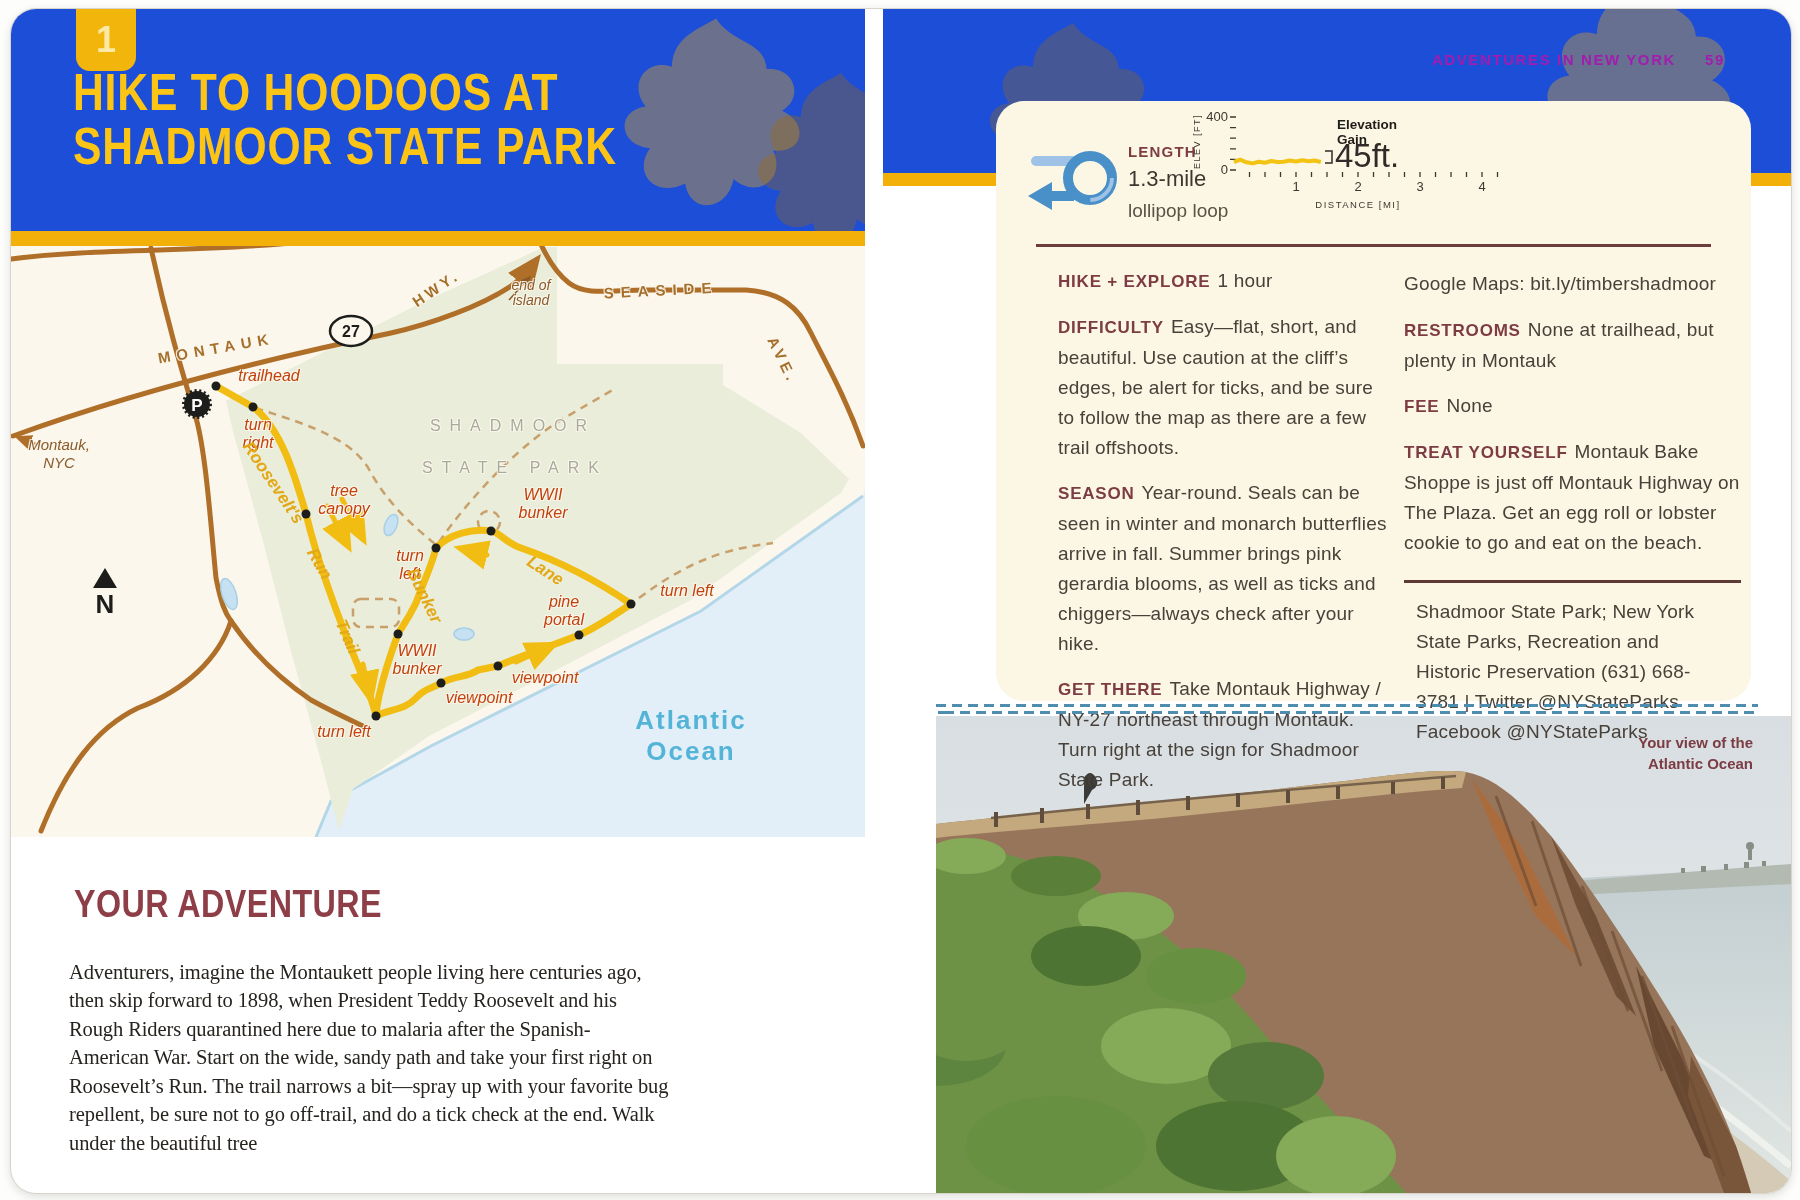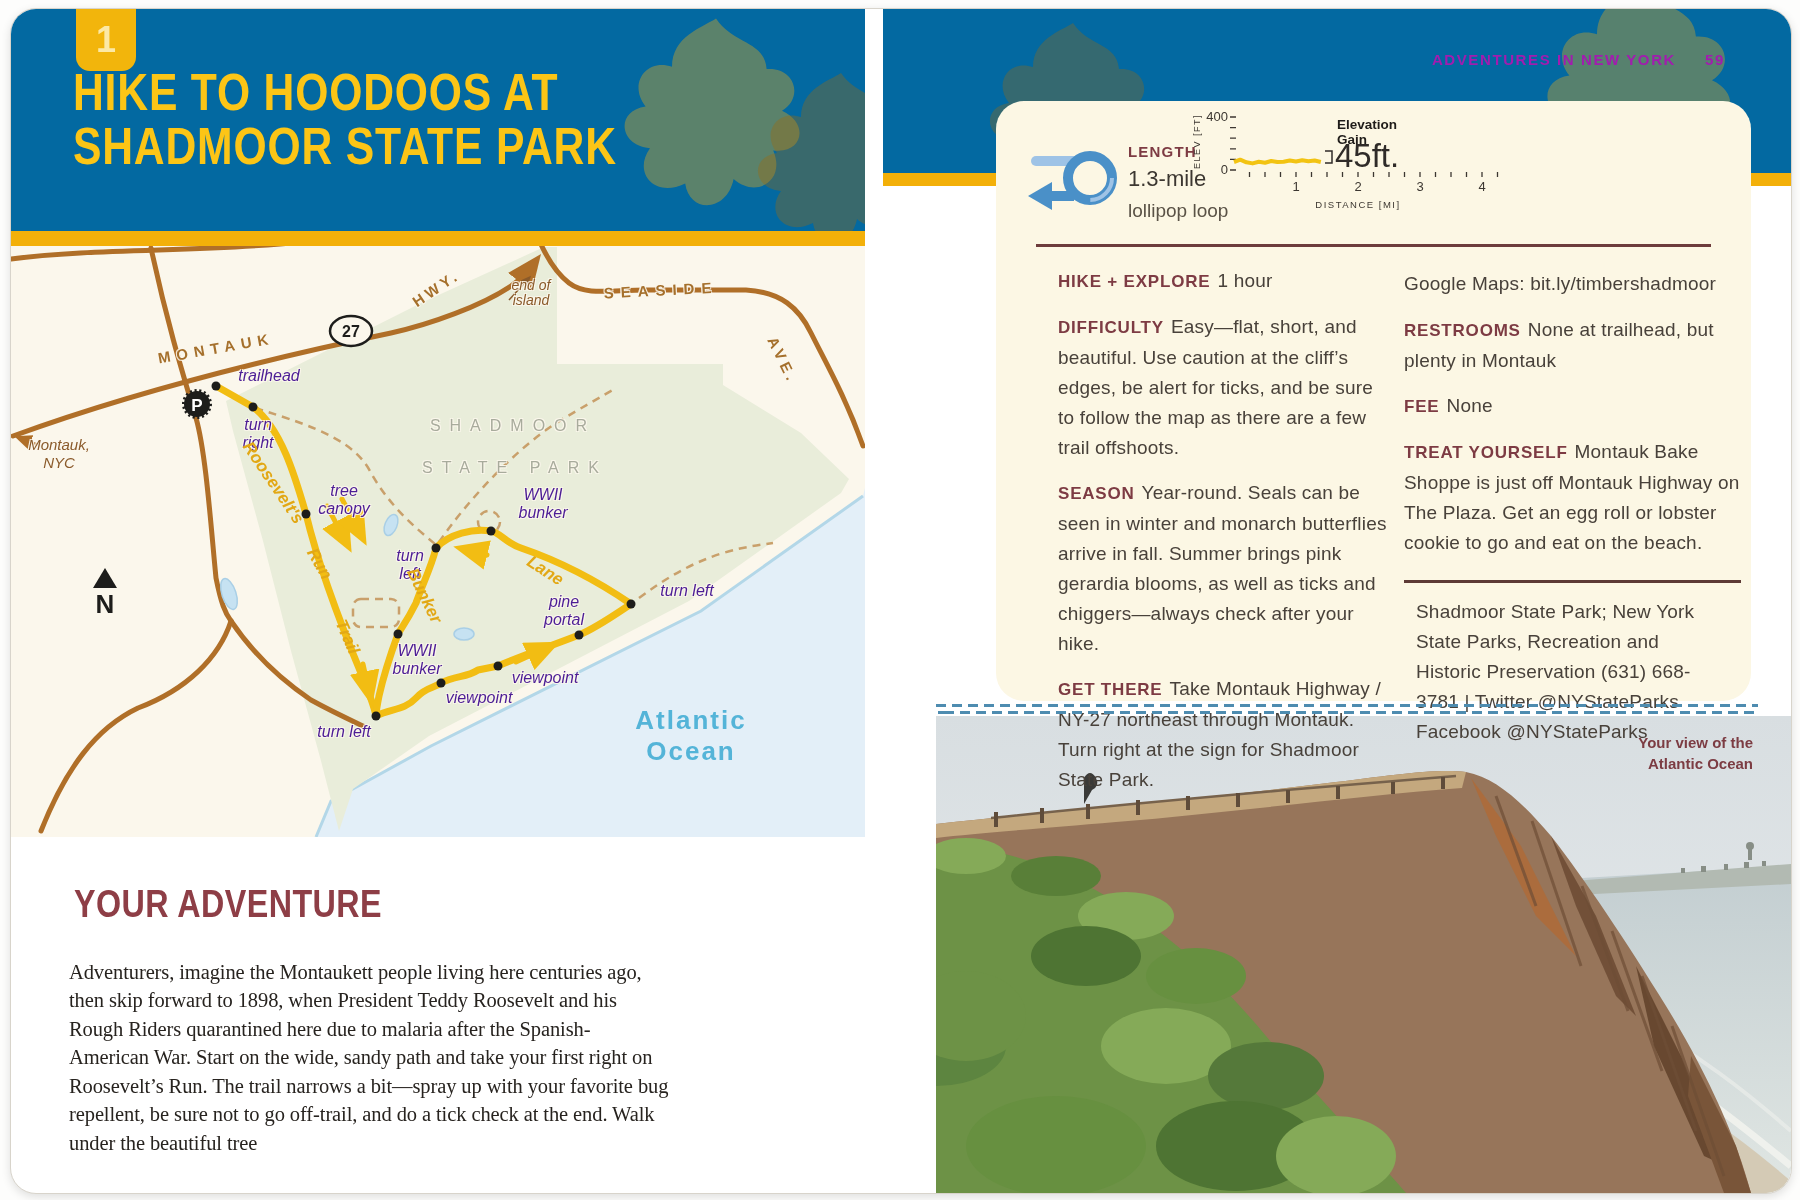"HIKE TO HOODOOS AT" .band { background: #0369a1 -> #1d4ed8 }
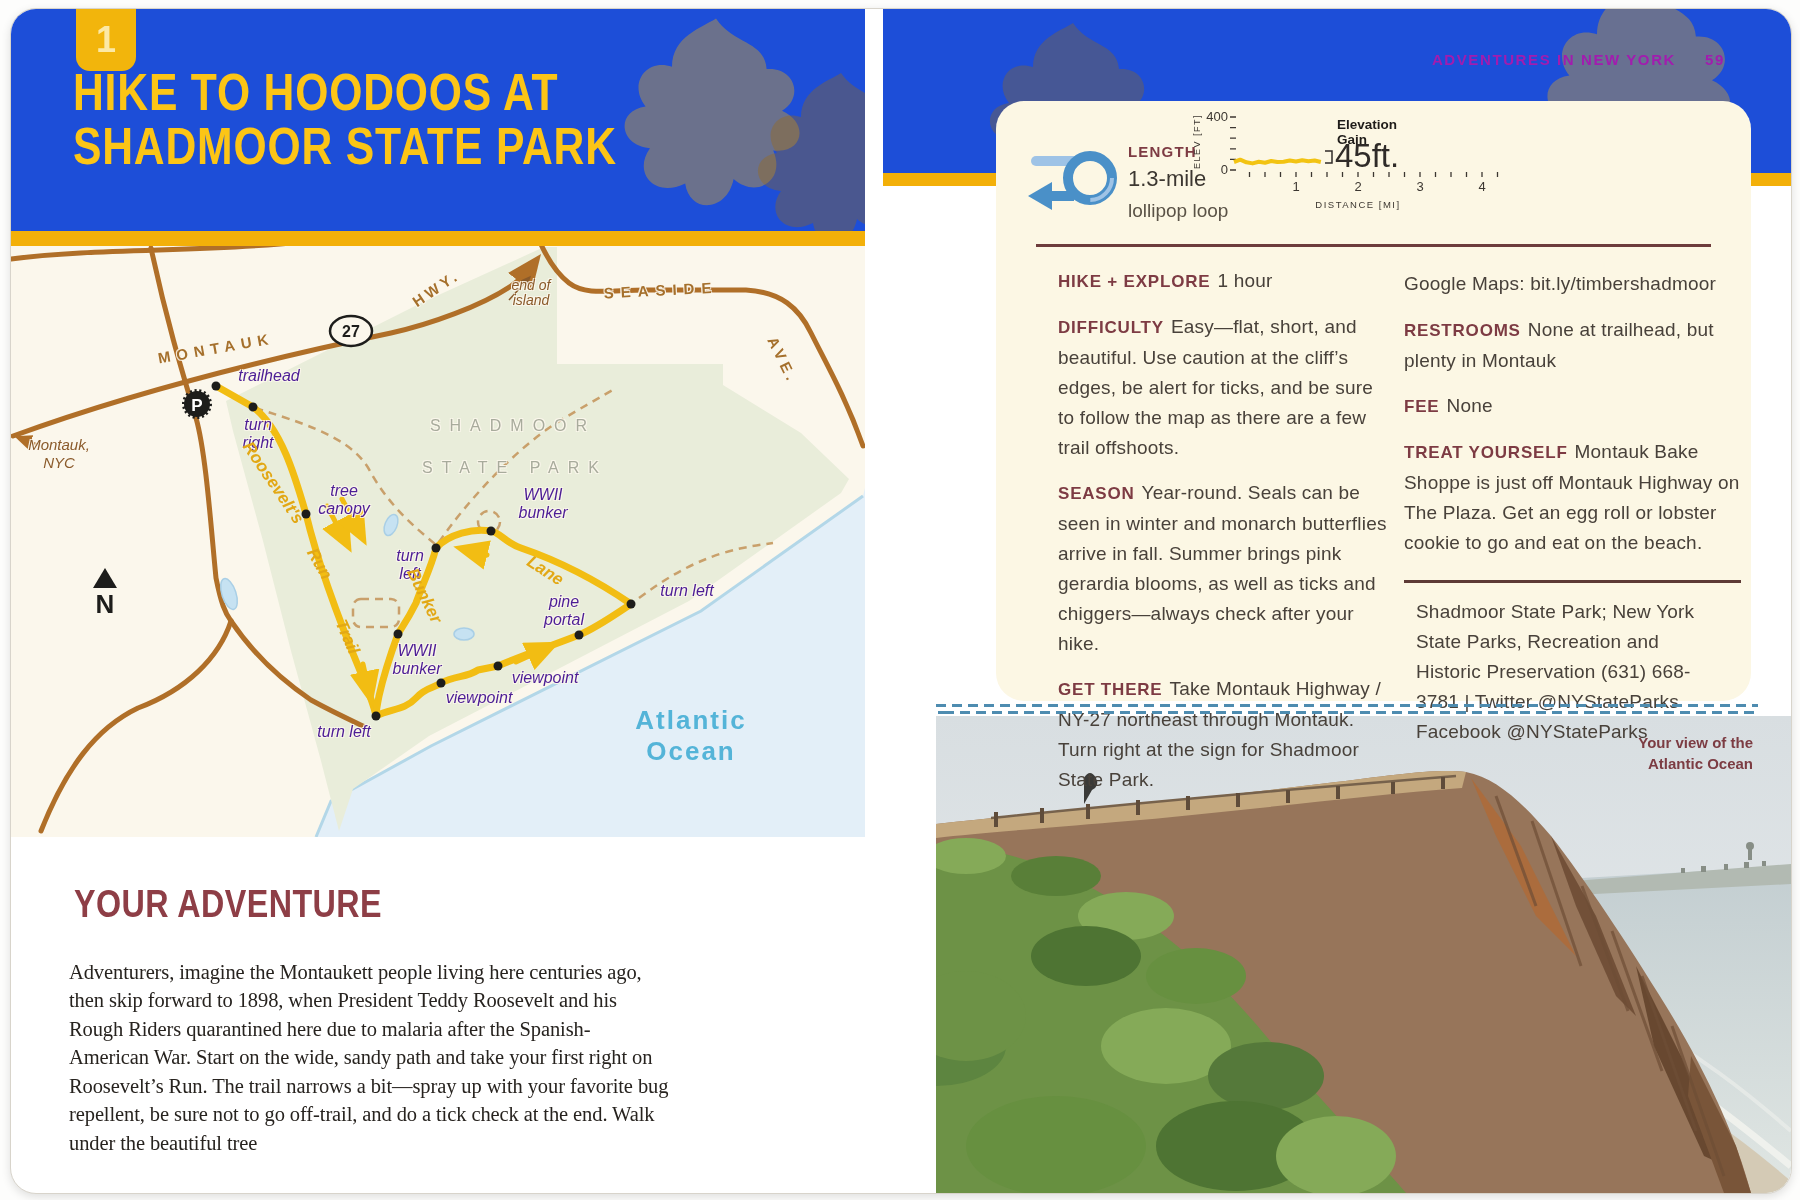"trailhead" .wp { color: #4c1d95 -> #c2410c }
